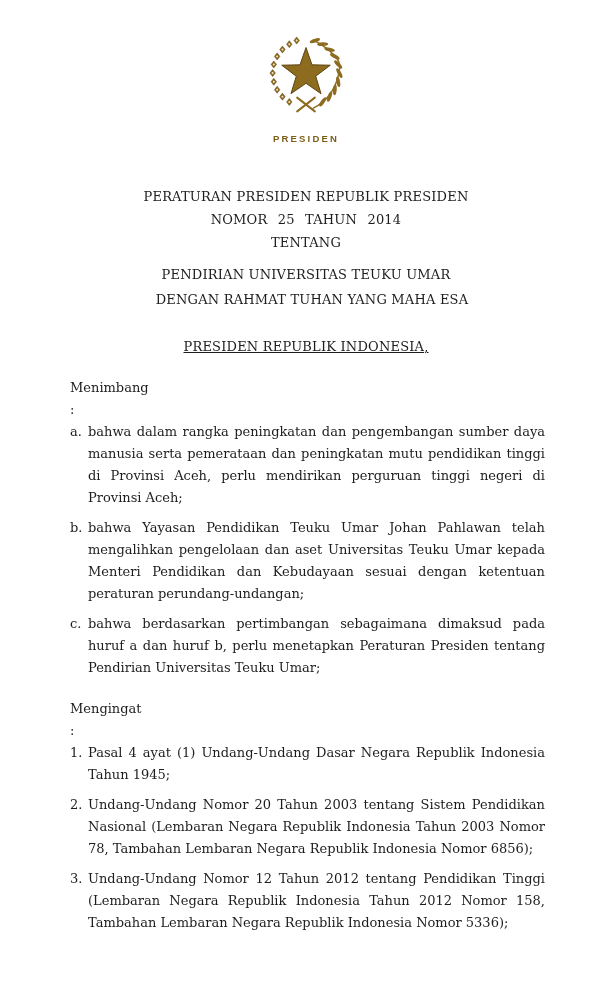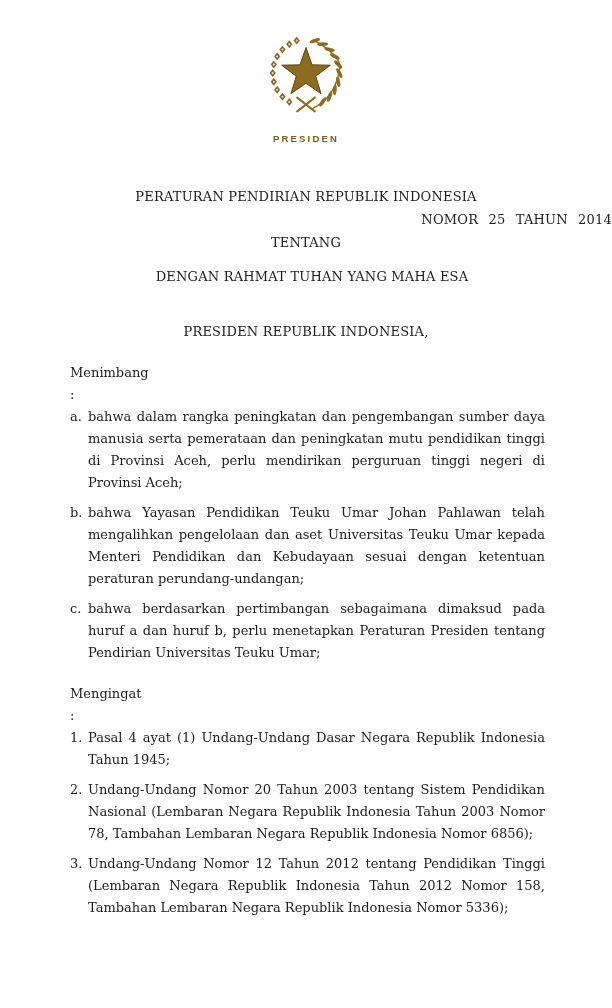"PERATURAN PENDIRIAN REPUBLIK INDONESIA" div { text: PENDIRIAN REPUBLIK INDONESIA -> PRESIDEN REPUBLIK PRESIDEN }
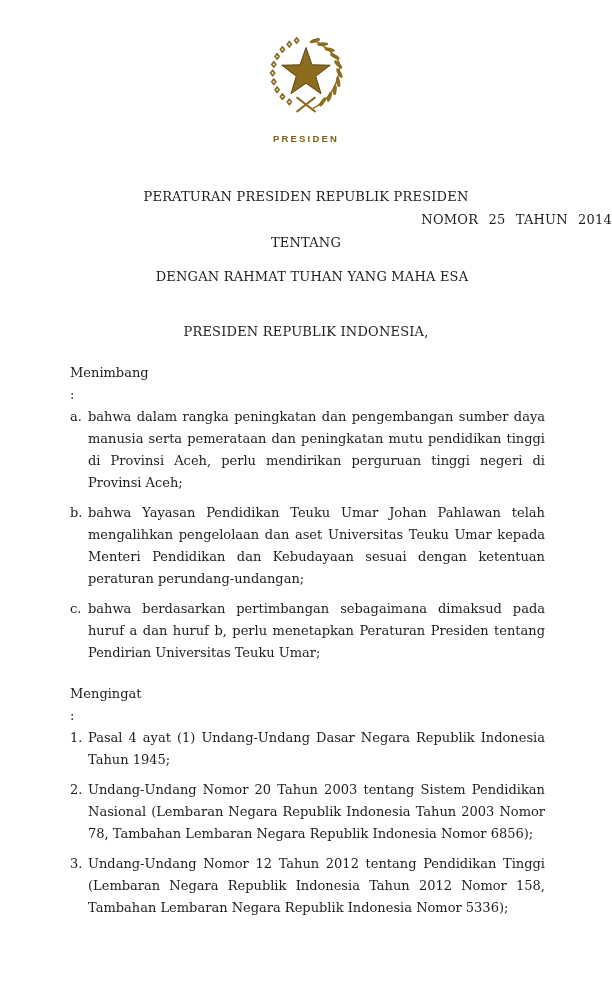"NOMOR 25 TAHUN 2014" .t-nomor { text-align: right -> none }
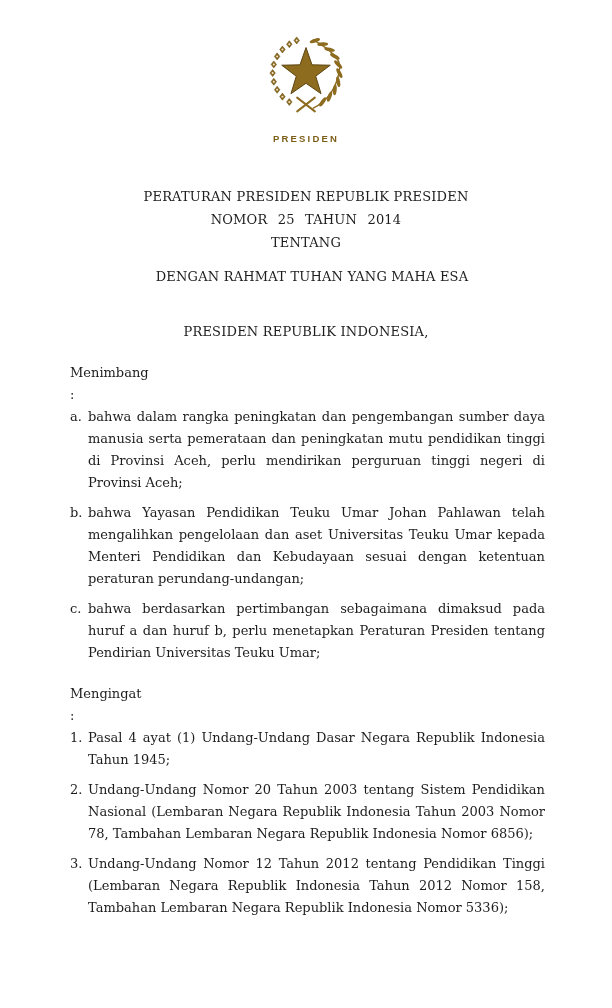"PENDIRIAN UNIVERSITAS TEUKU UMAR" div.t-subject { html: none -> <div>PENDIRIAN UNIVERSITAS TEUKU UMAR</div> }
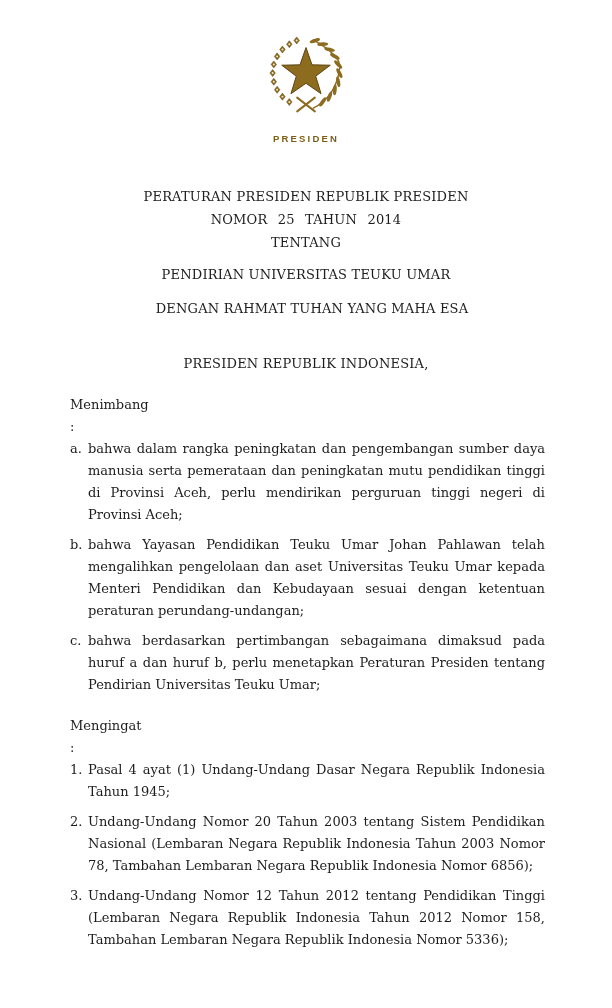"DENGAN RAHMAT TUHAN YANG MAHA" .t-grace { margin-top: 11px -> 2px }
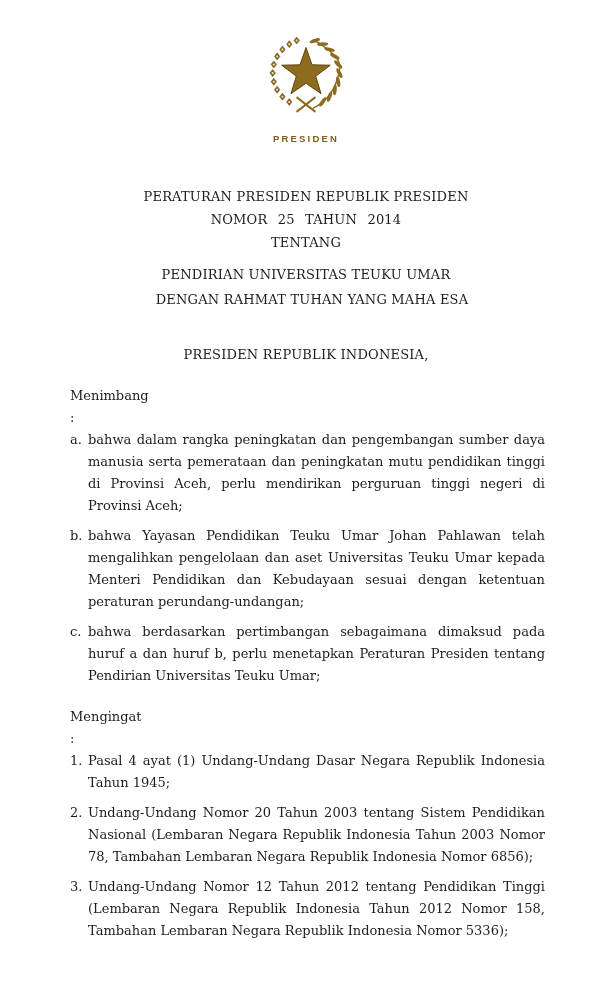"PRESIDEN REPUBLIK INDONESIA," .t-opening { margin-top: 32px -> 24px; text-decoration: none -> underline }
